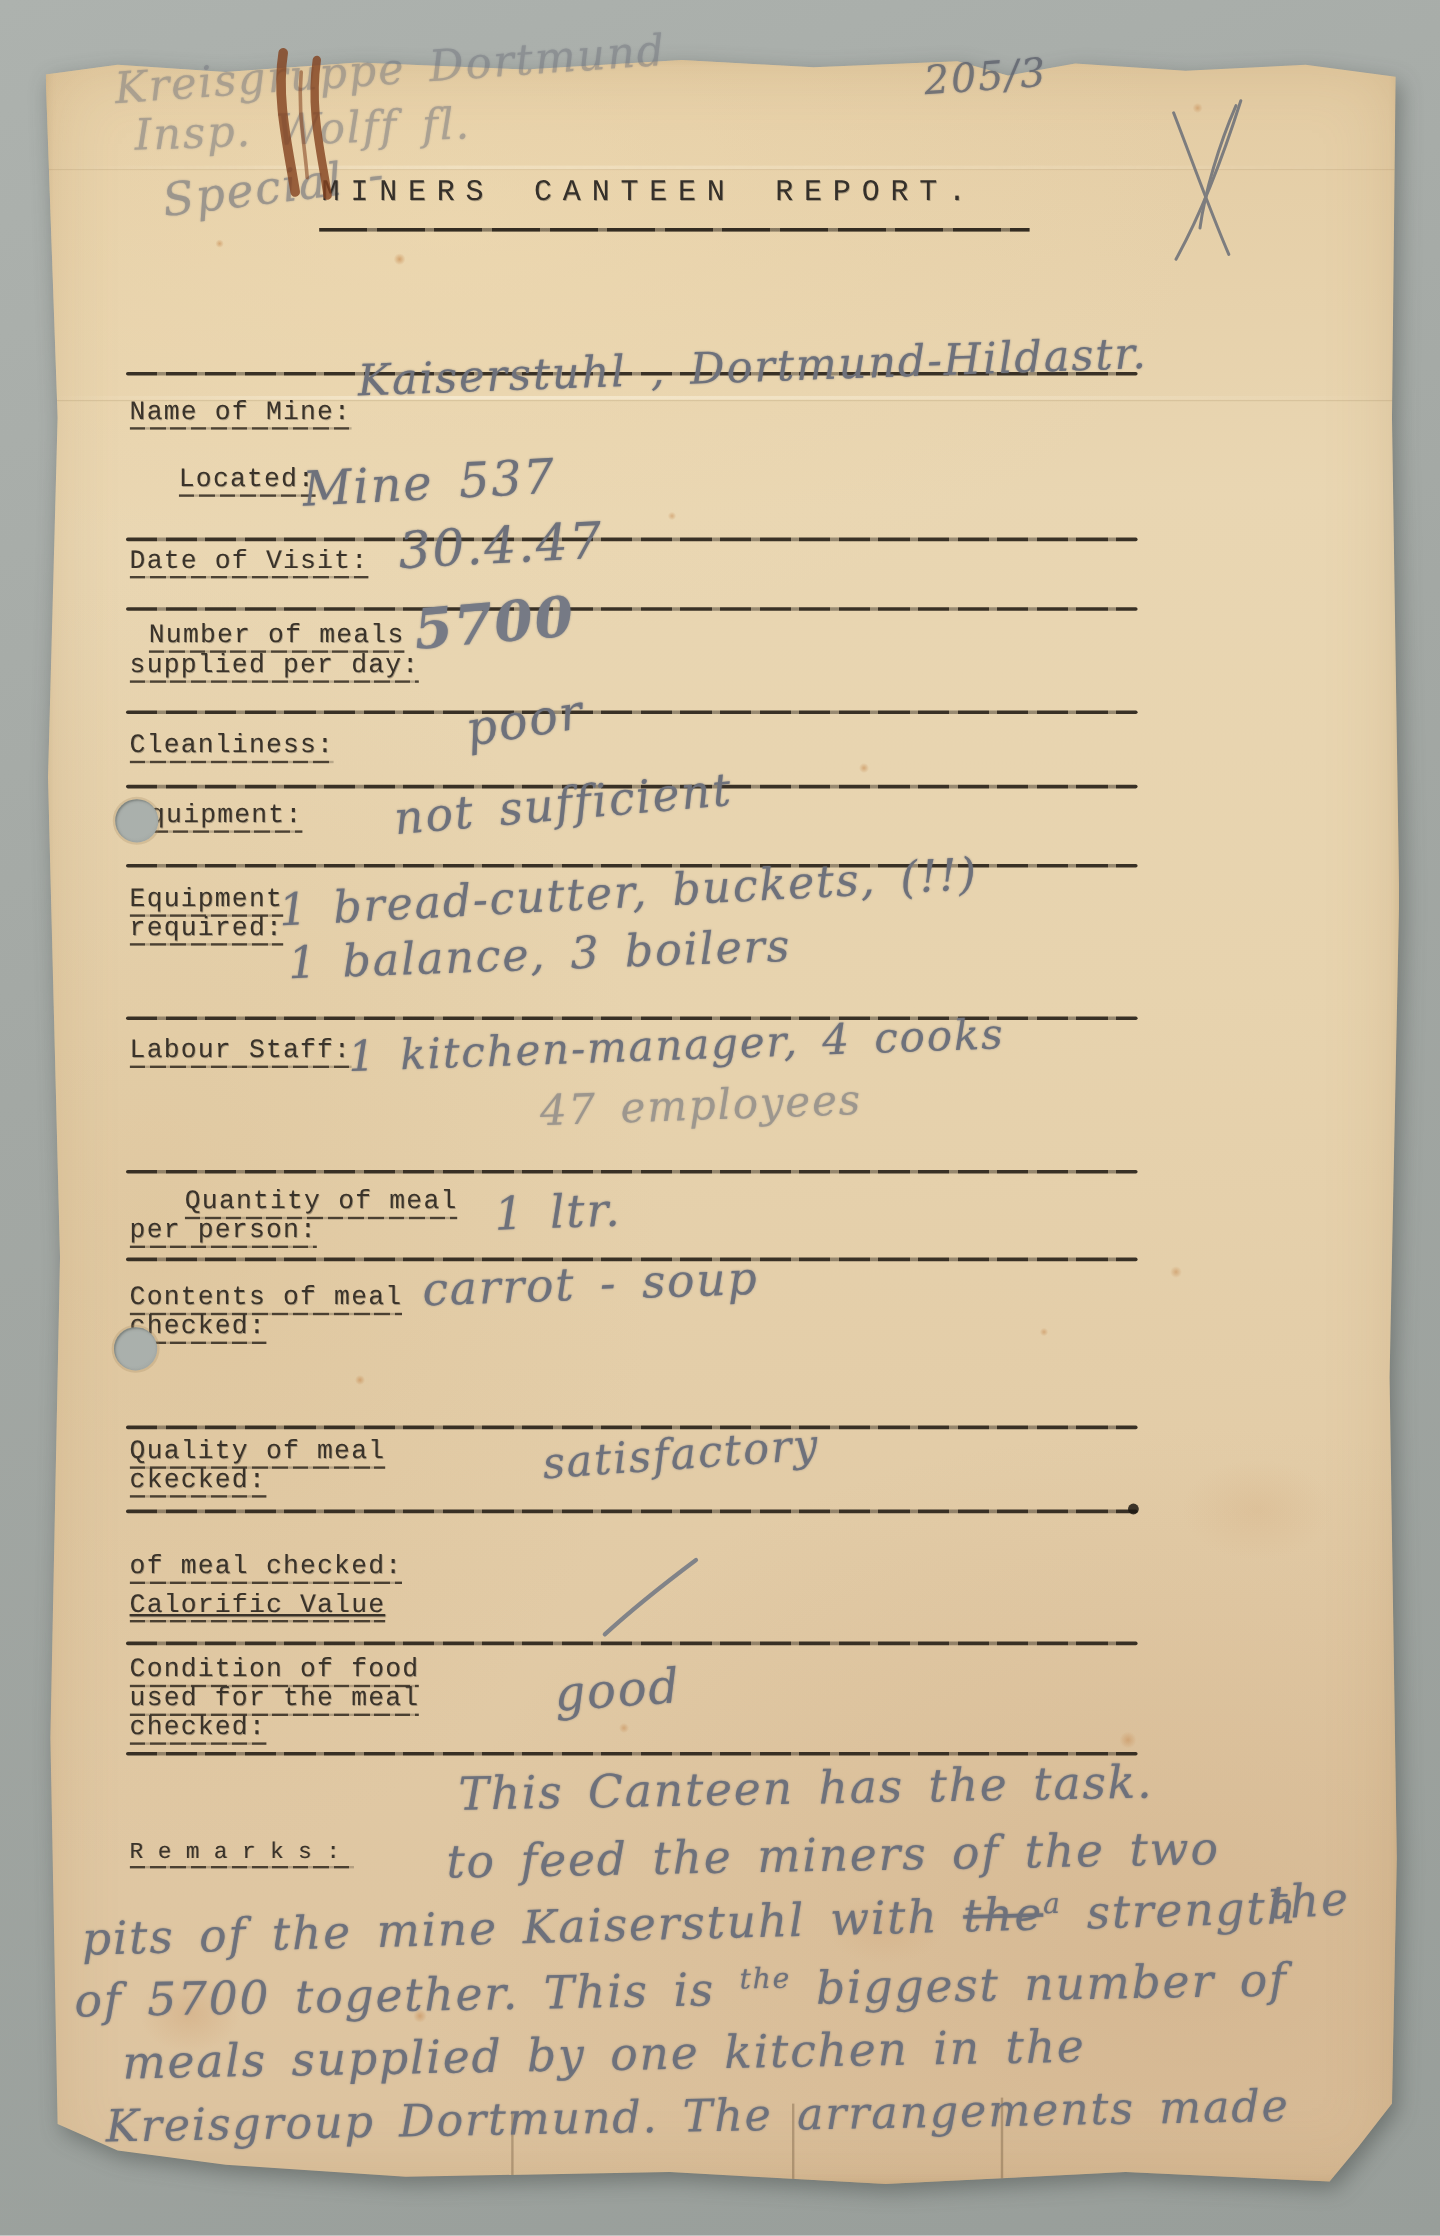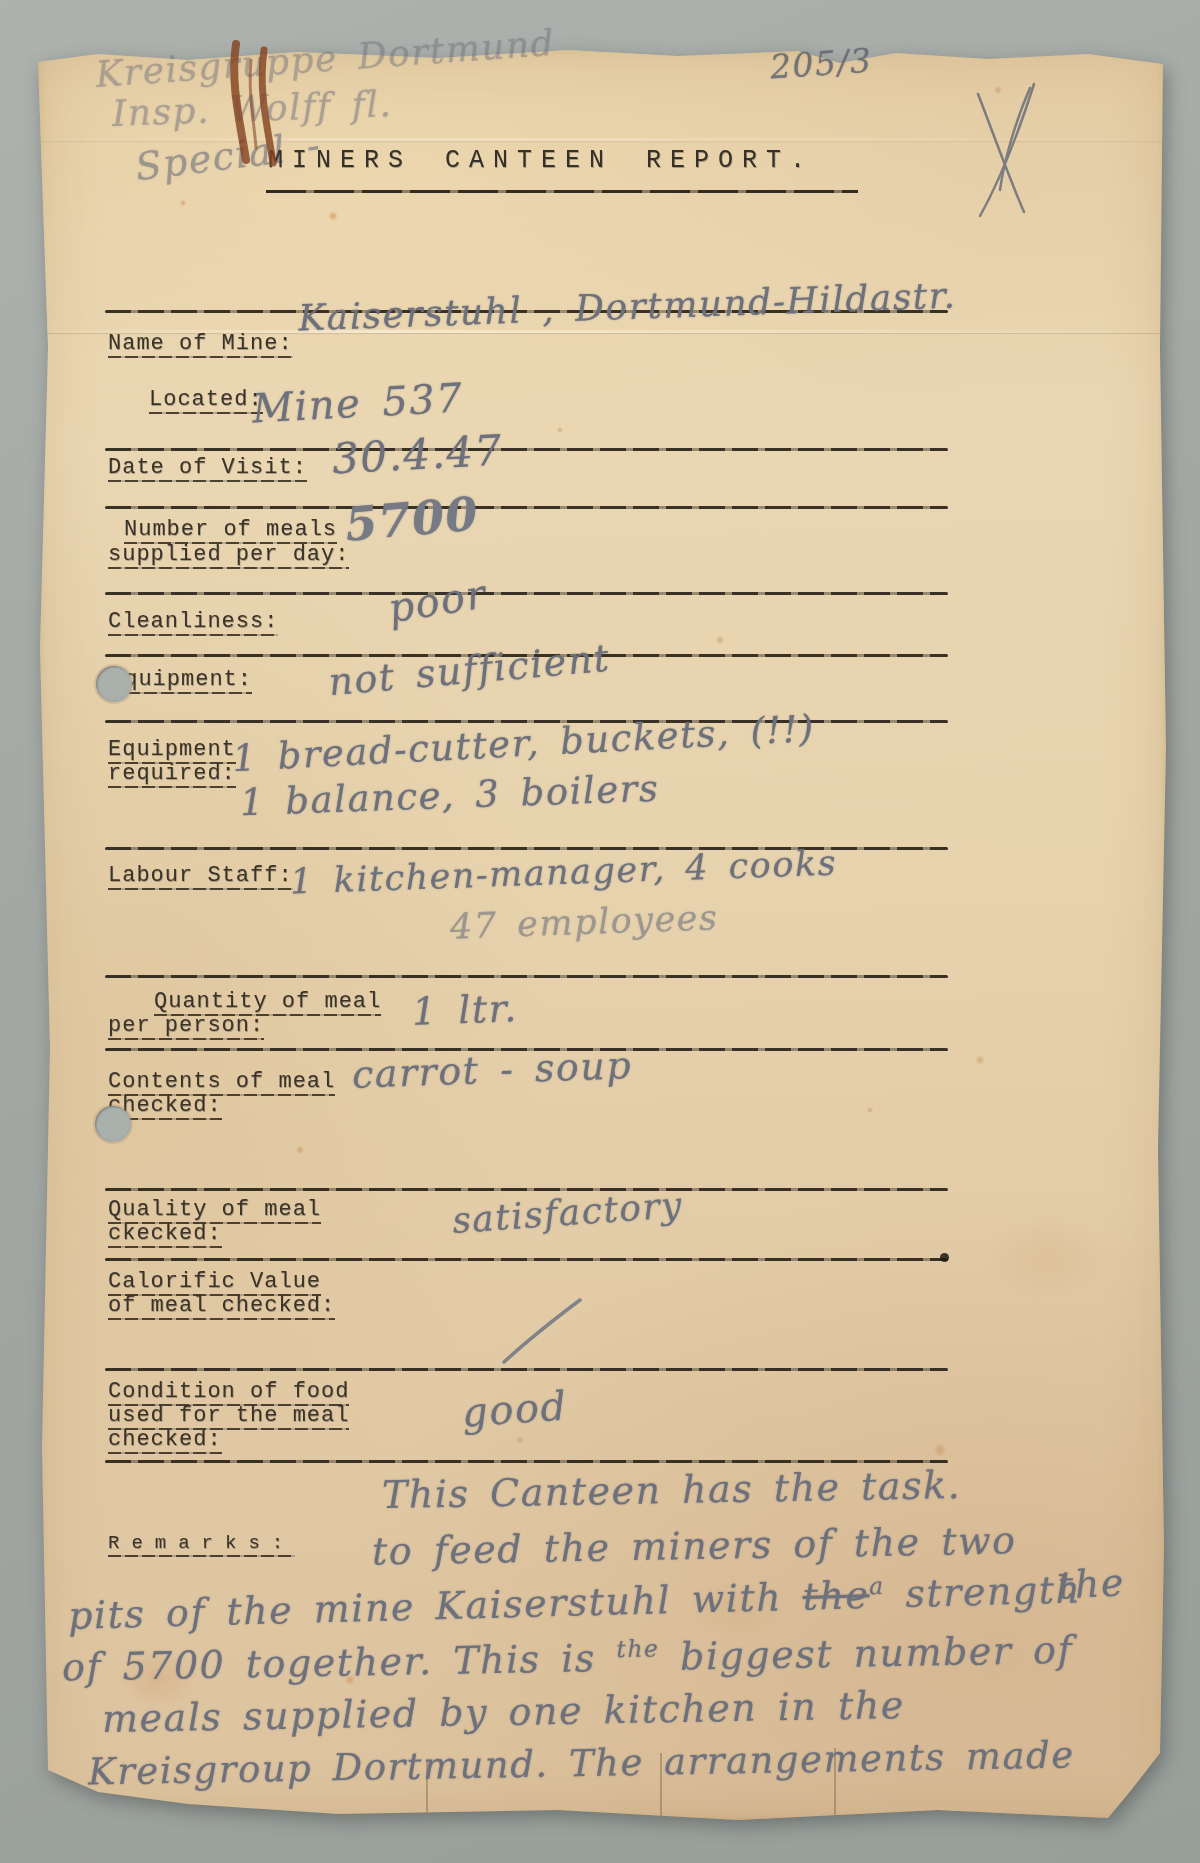"Calorific Value" div.lbl { text-decoration: none -> underline; top: 1270px -> 1326px }
